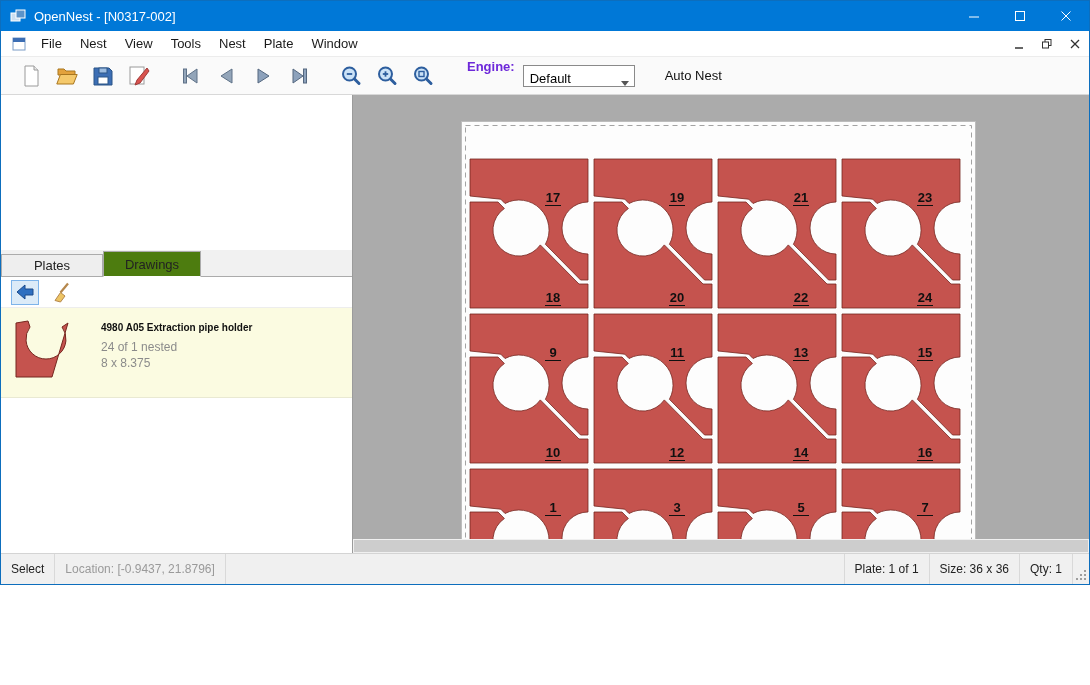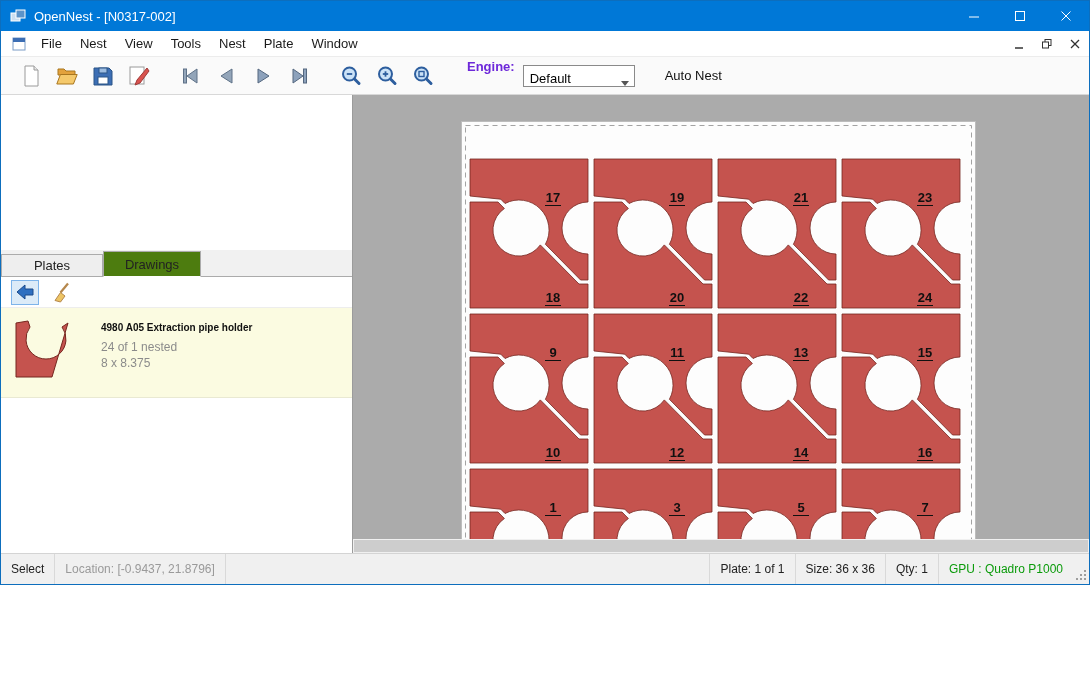"GPU : Quadro P1000" div.st-cell { html: <div>GPU : Quadro P1000</div> -> none }
